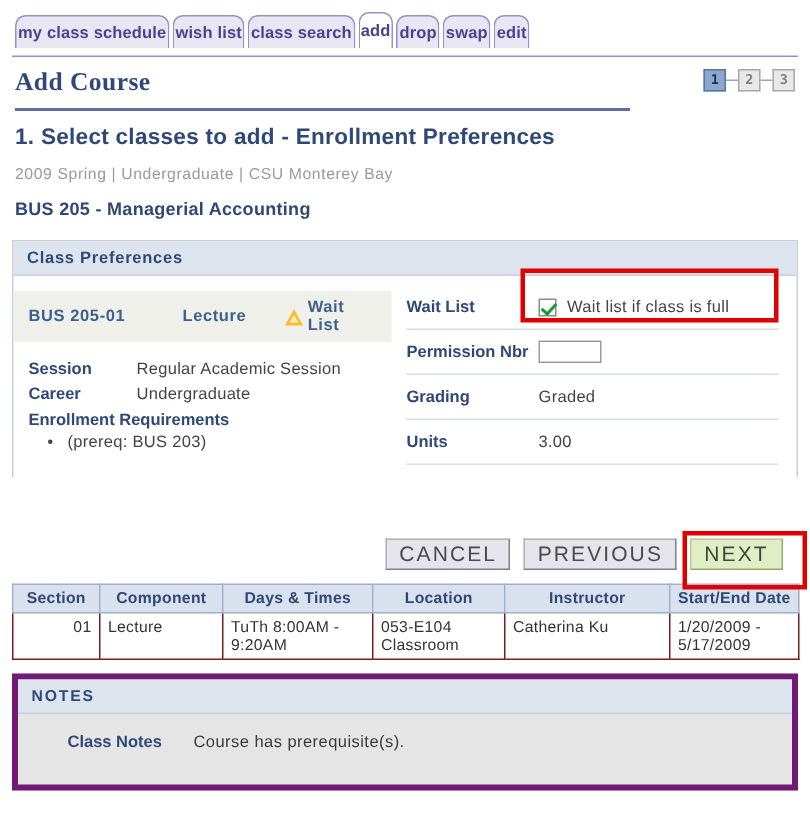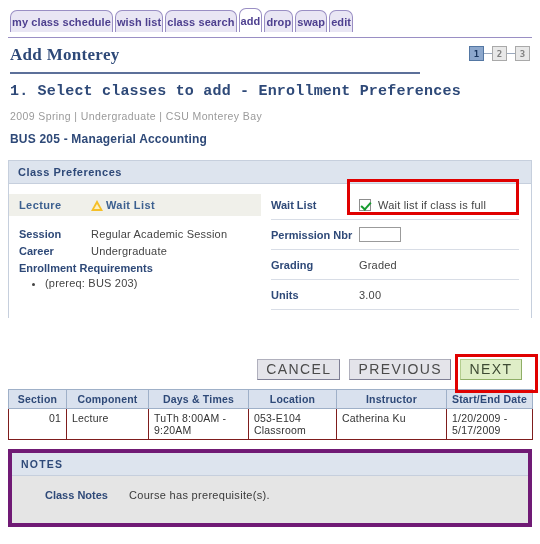"Add Monterey" div.page-title { text: Monterey -> Course }
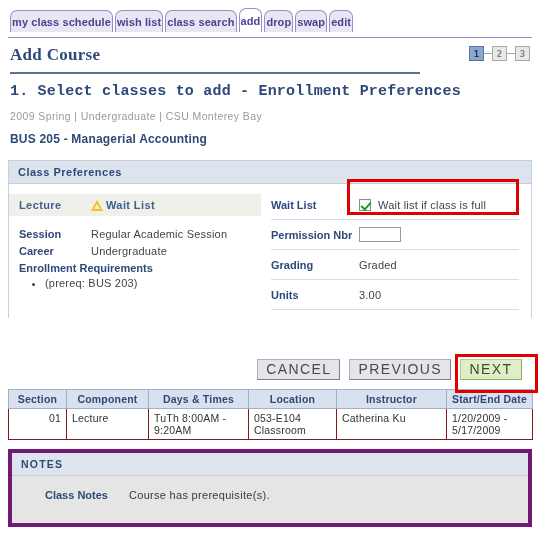"1. Select classes to add" .section-heading { font-family: Liberation Mono, monospace -> Liberation Sans, sans-serif }
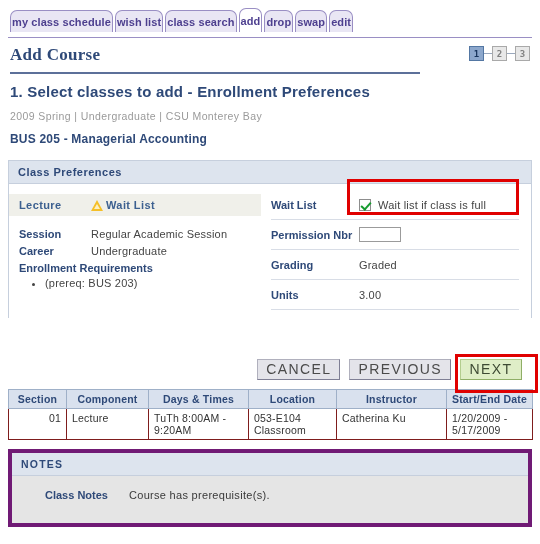"BUS 205-01" span.c-code { html: none -> <span>BUS 205-01</span> }
